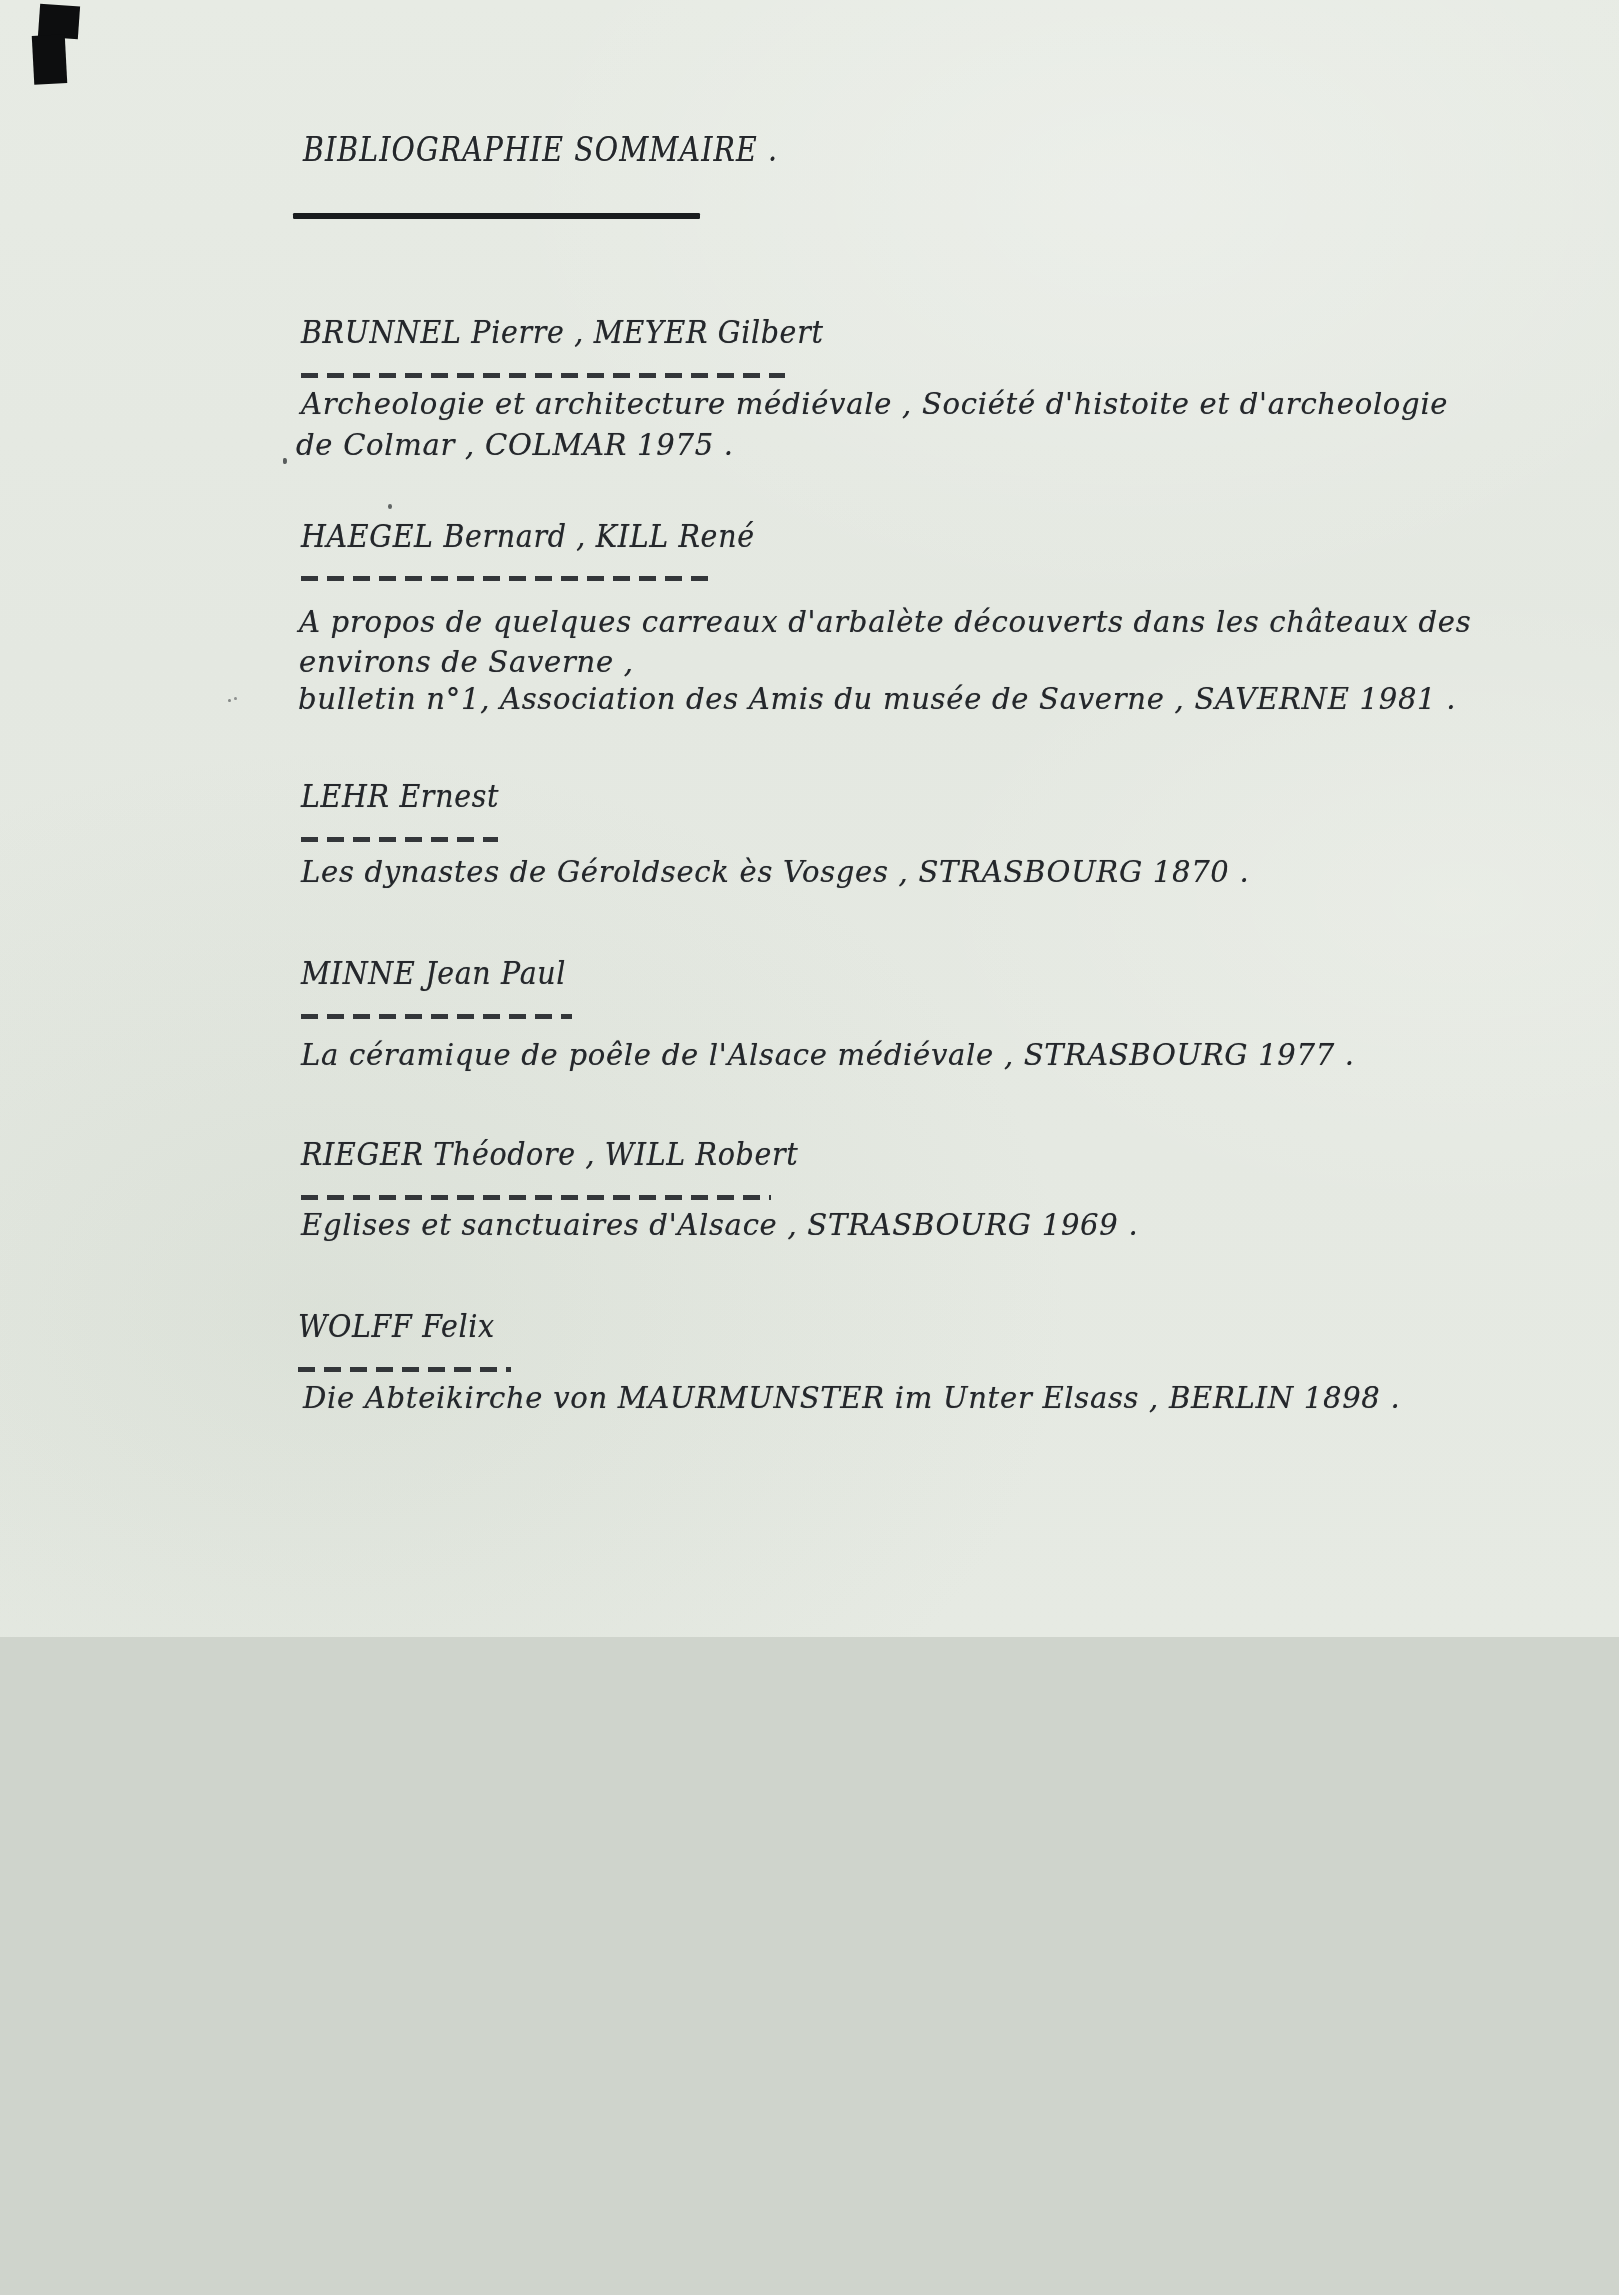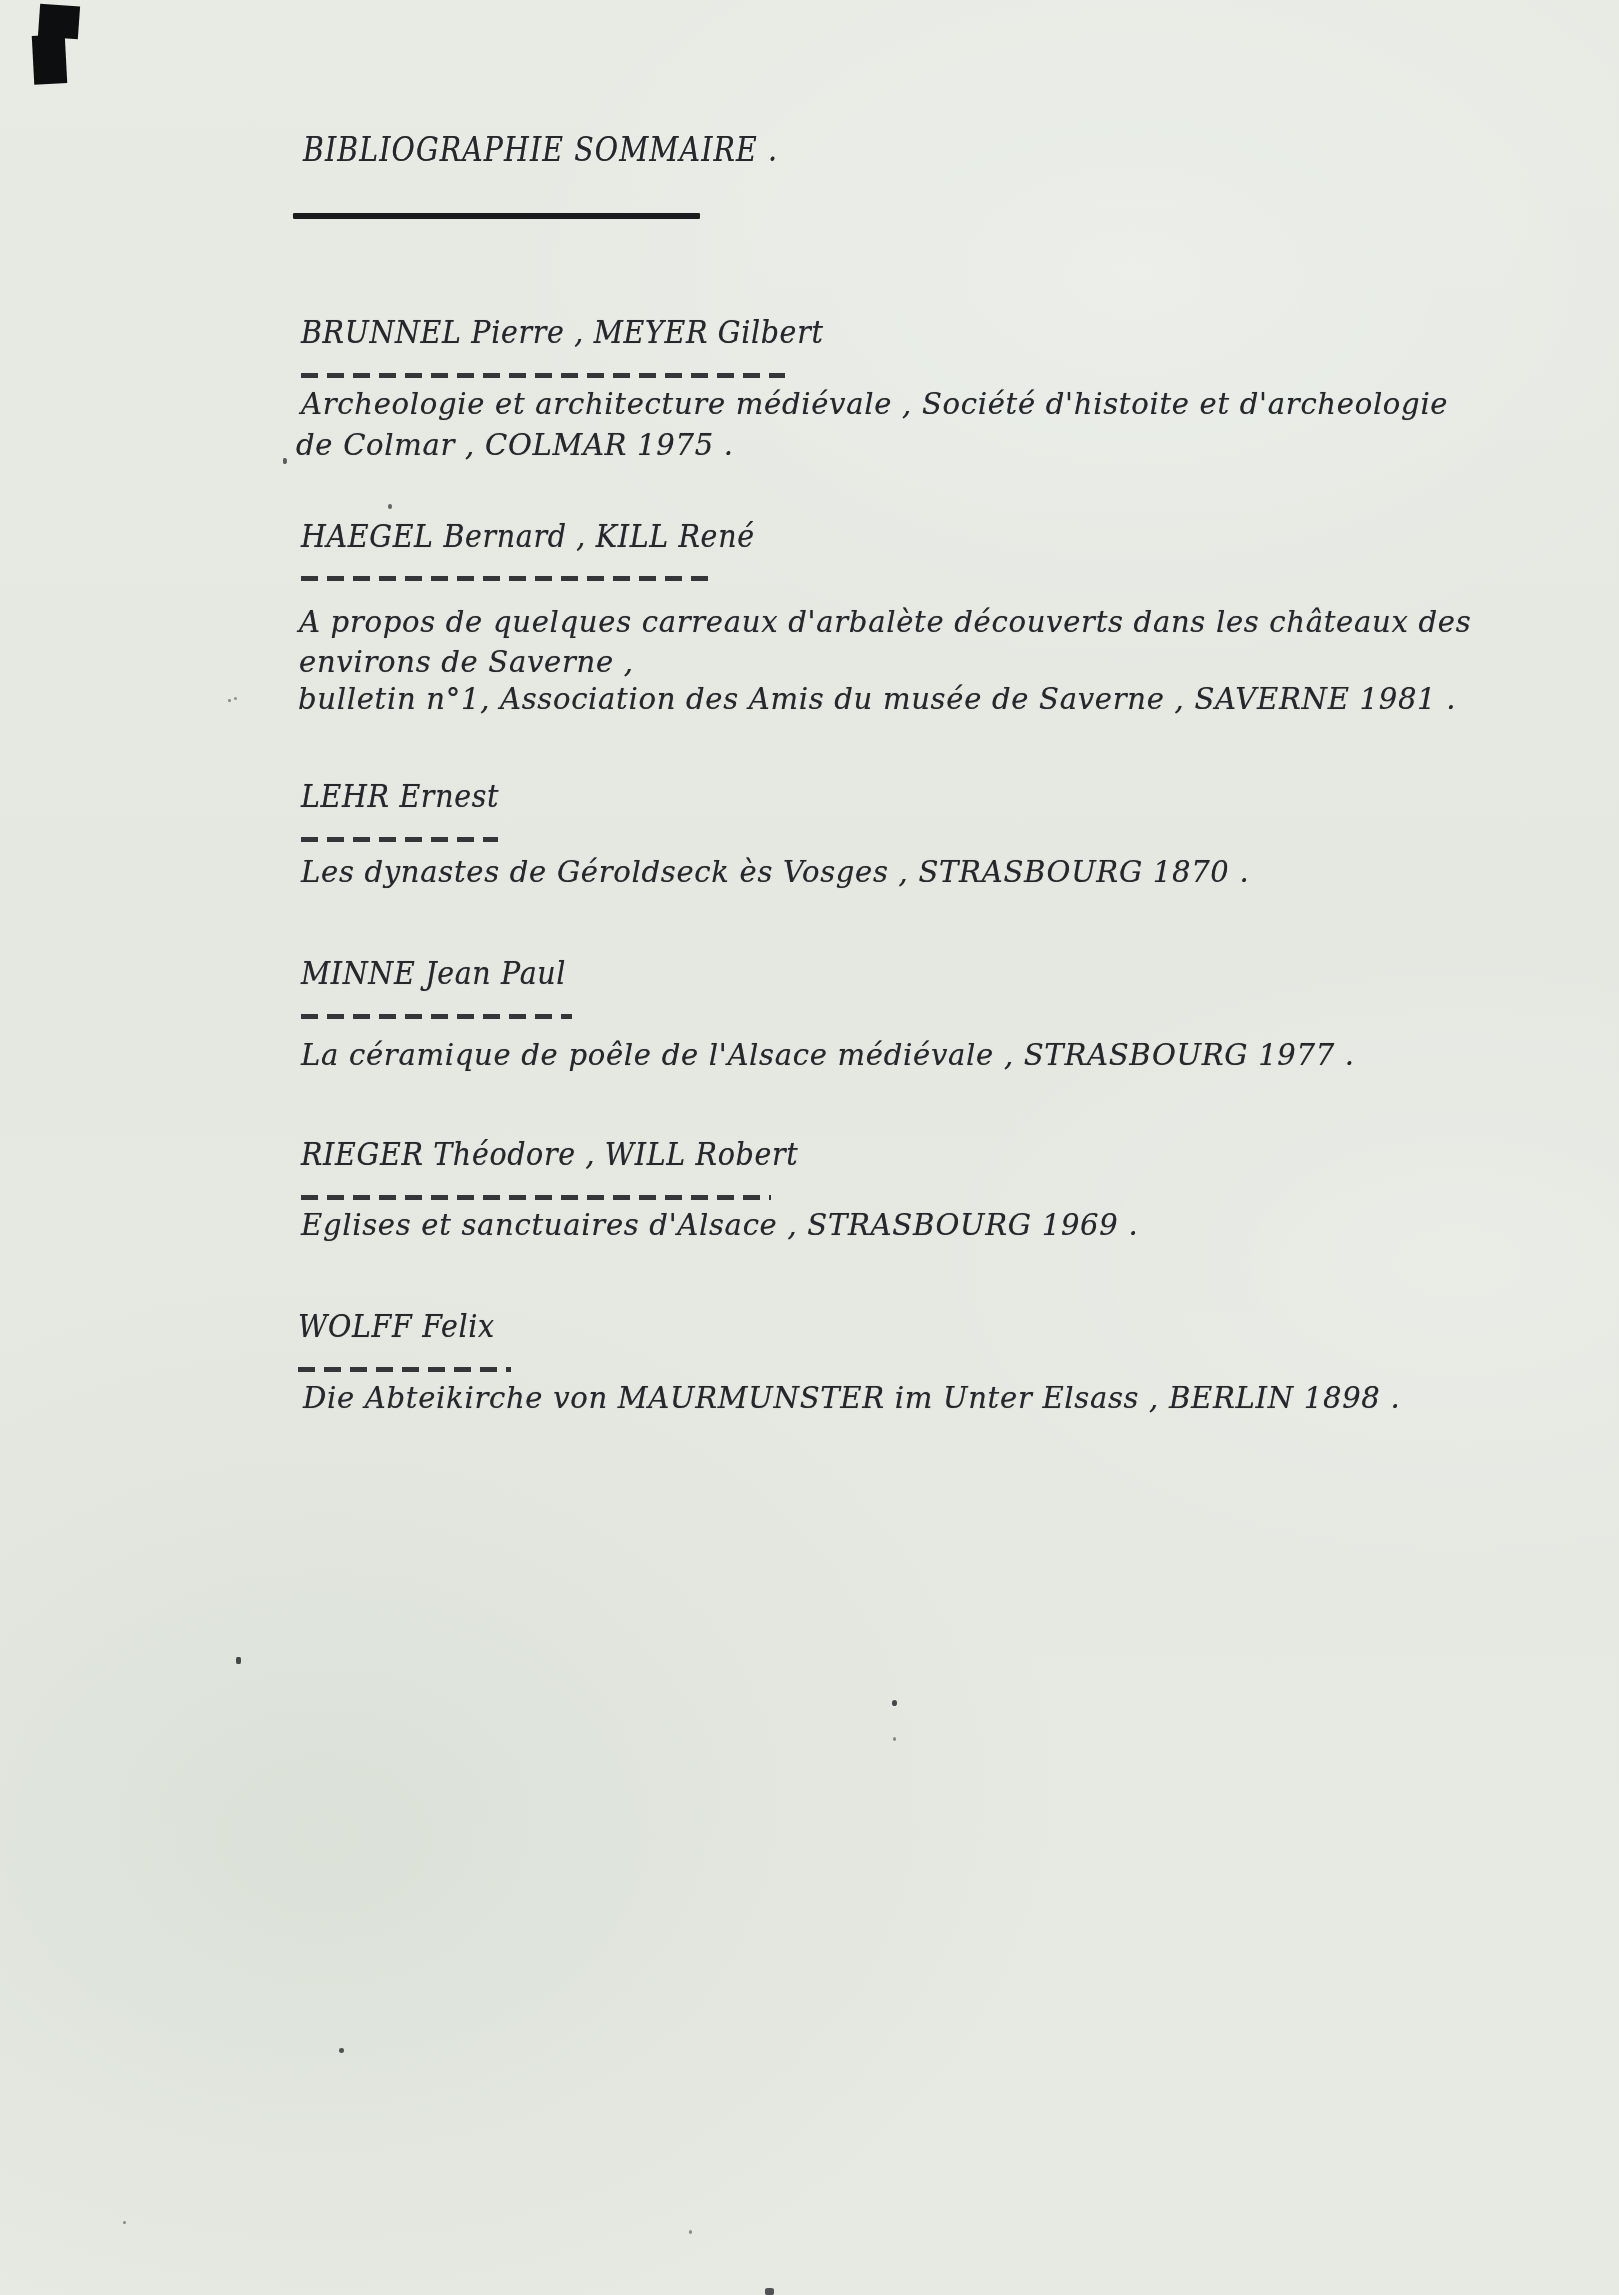"BIBLIOGRAPHIE SOMMAIRE ." .page { height: 2295px -> 1637px }
